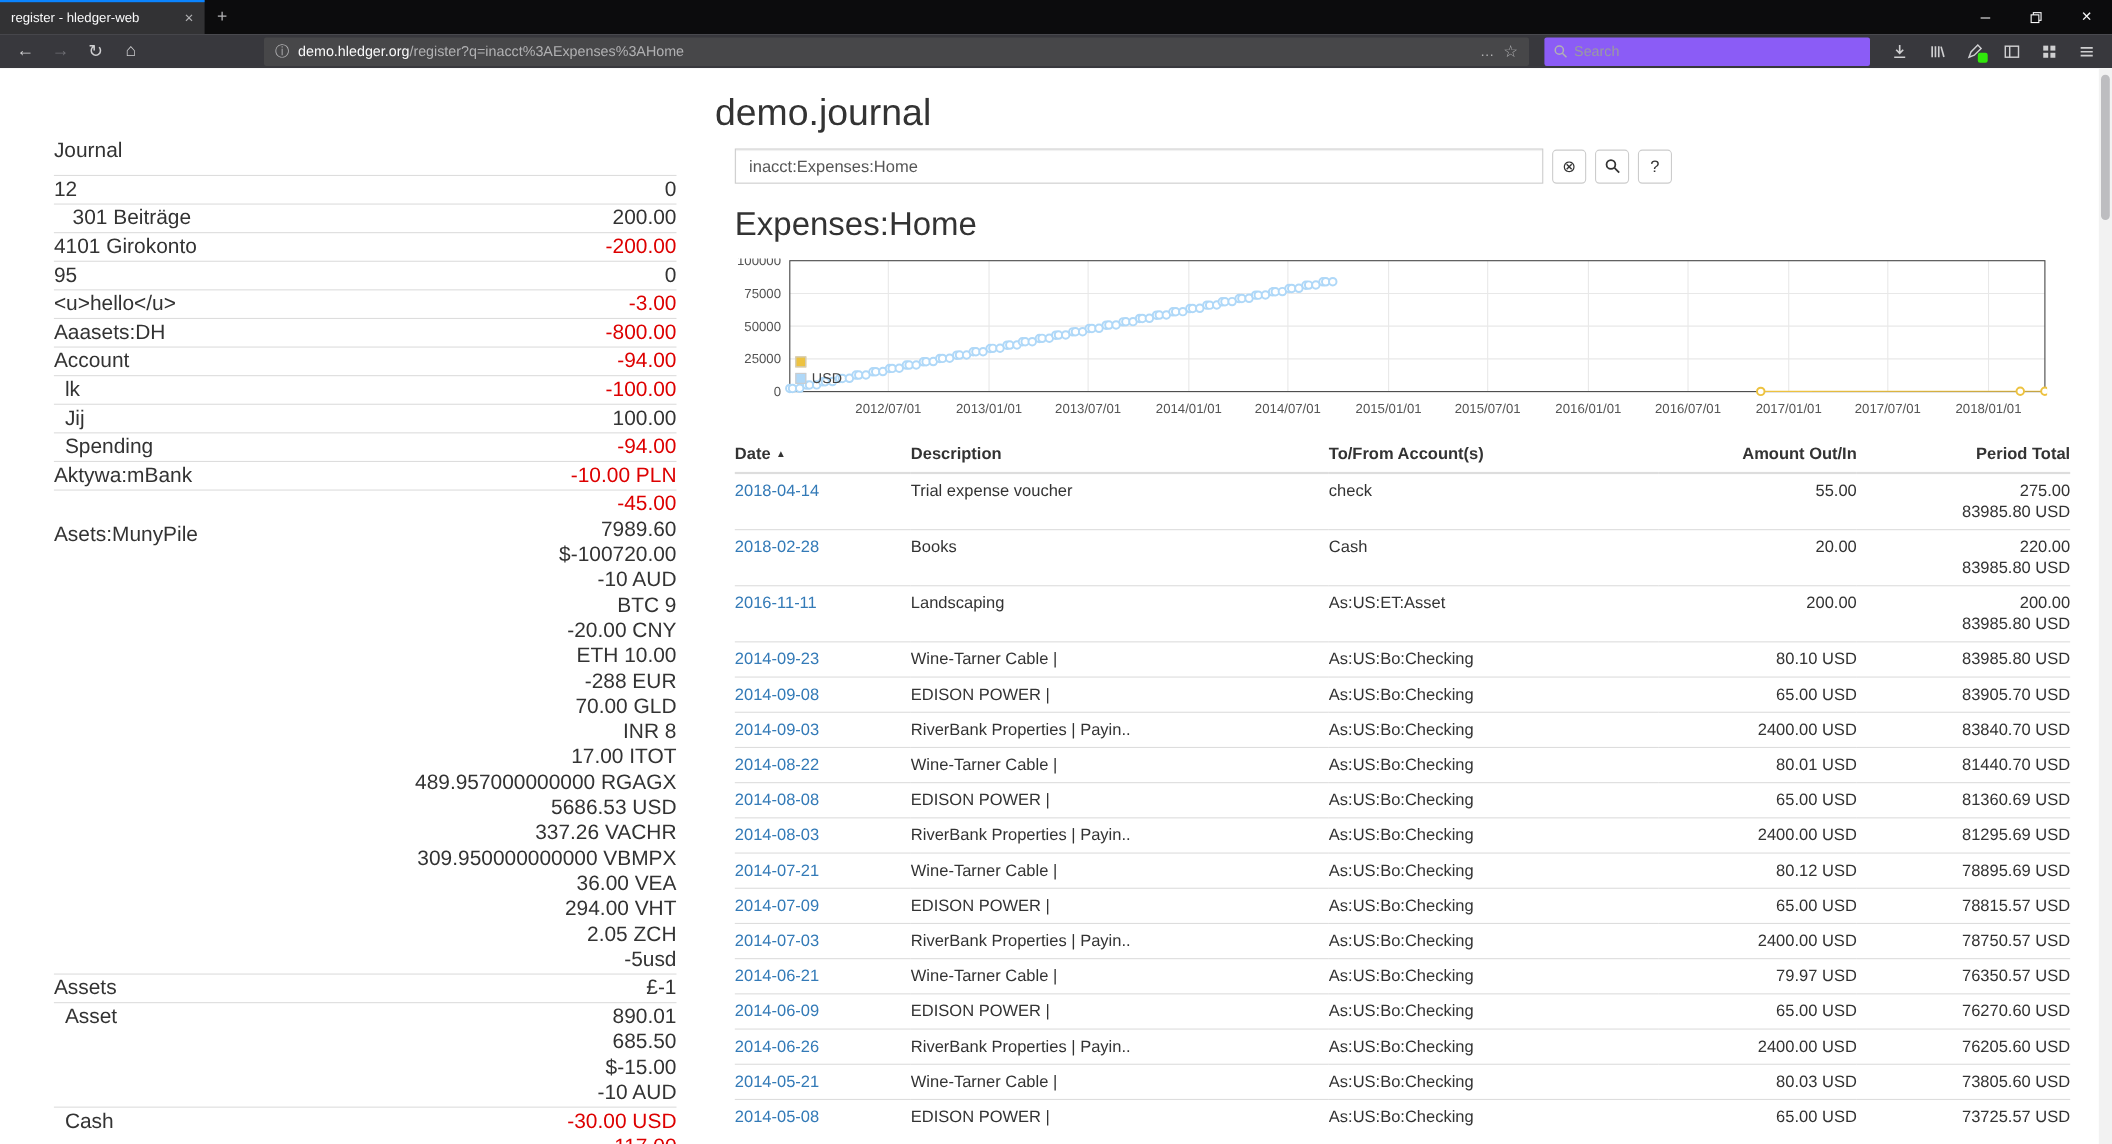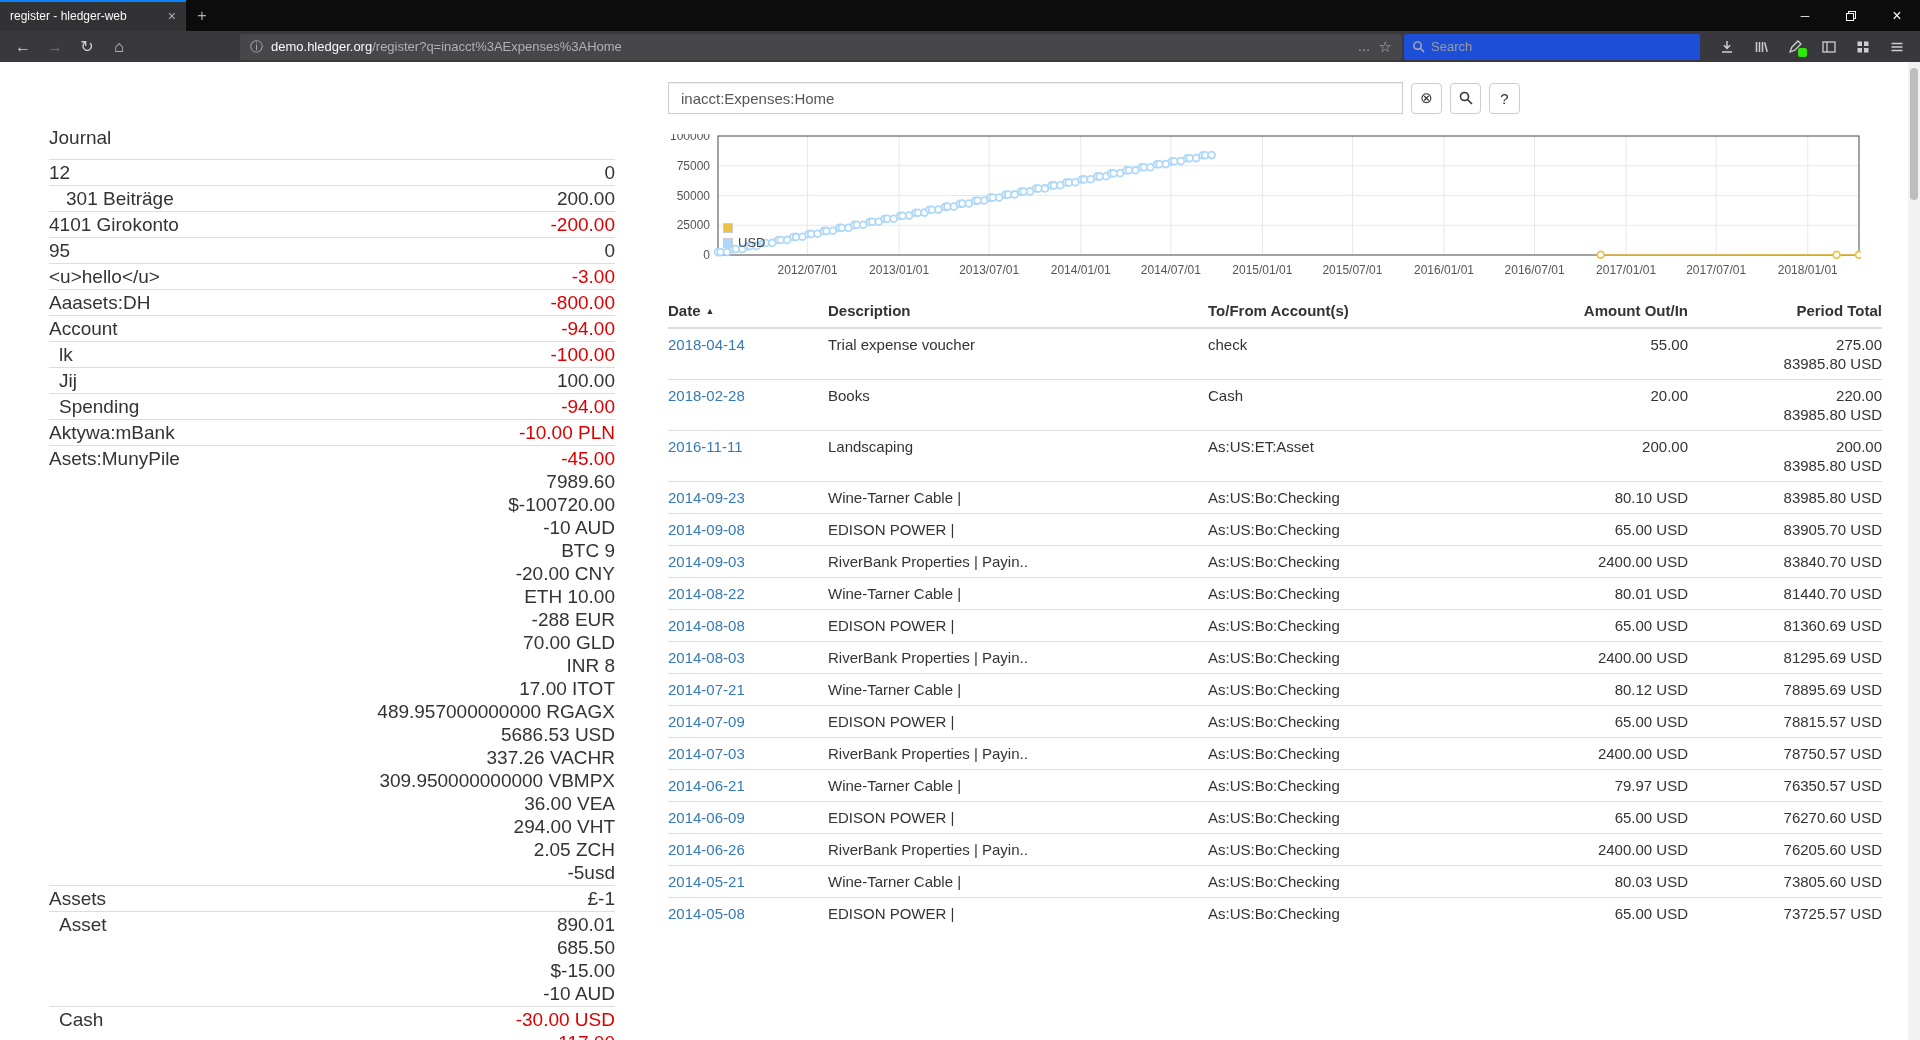"Search" .searchbar { background: #1d4ed8 -> #8b5cf6; margin-left: none -> 12px }
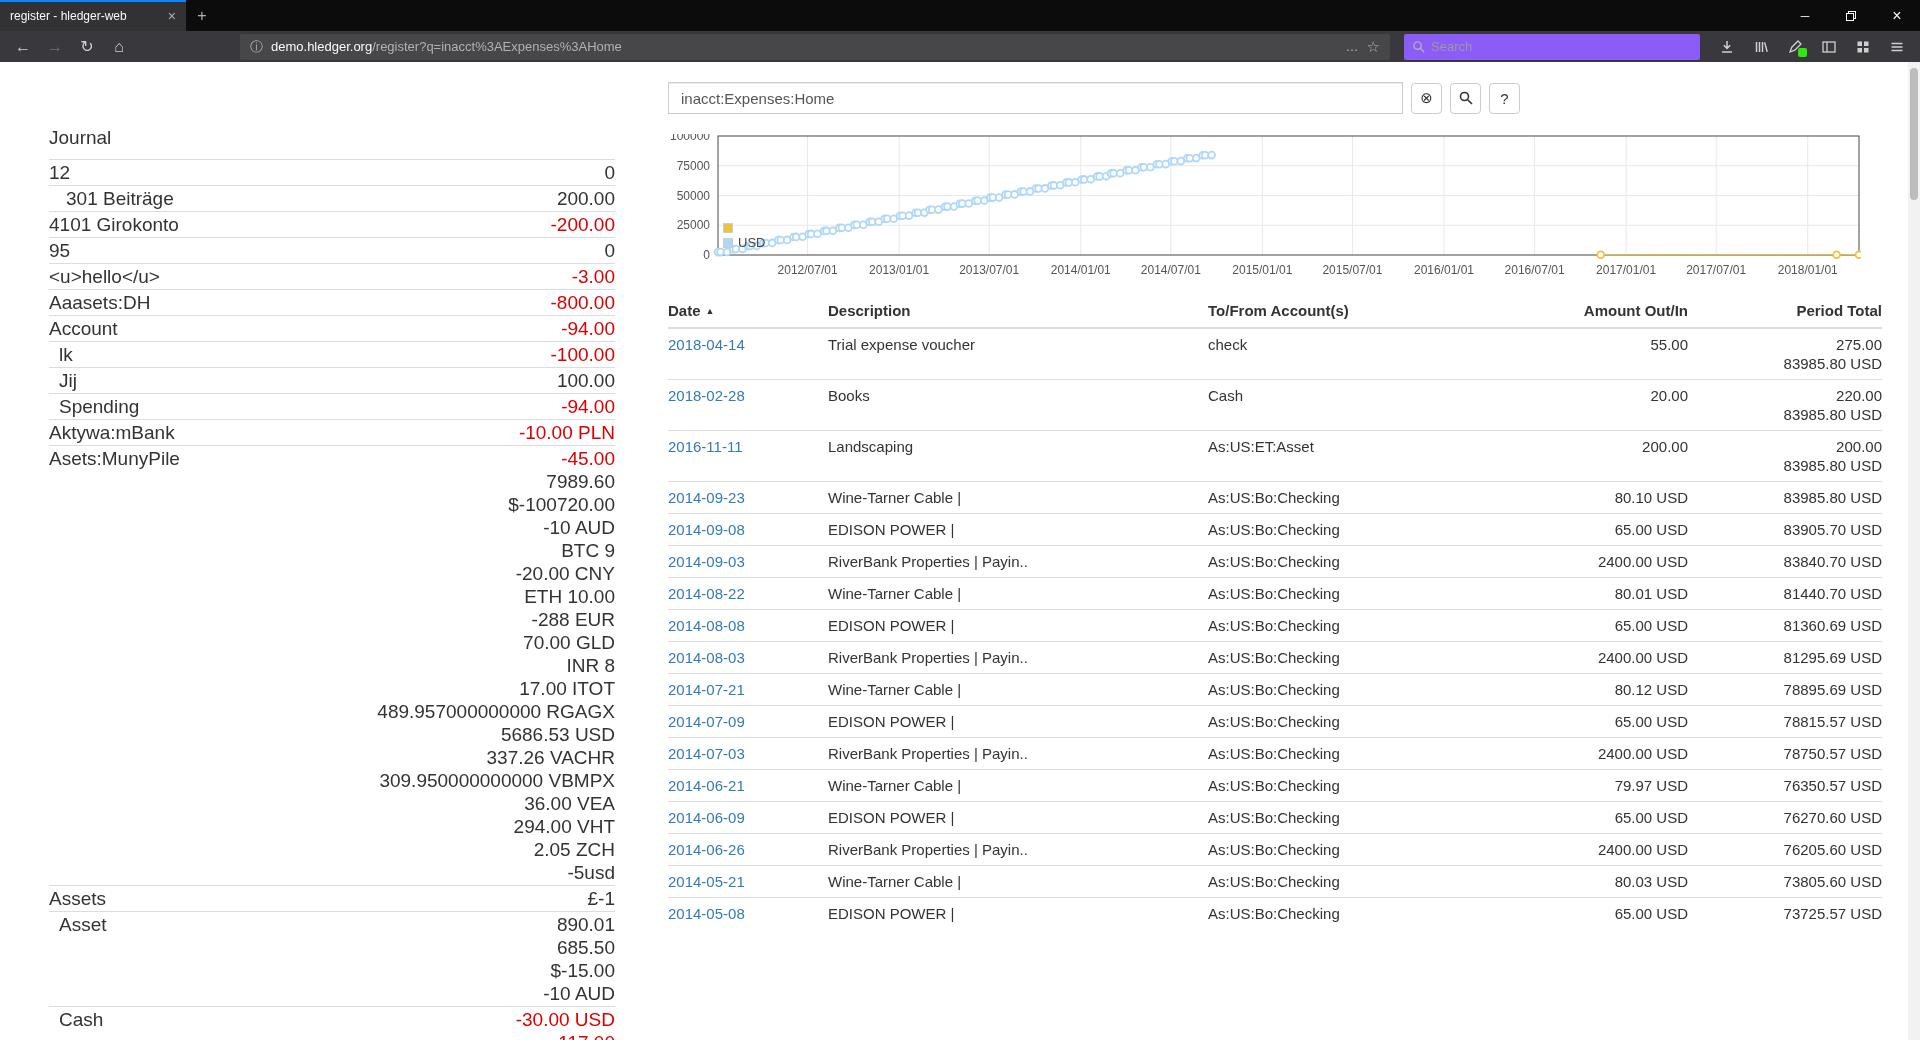"demo.journal" h1.page-title { html: none -> <h1>demo.journal</h1> }
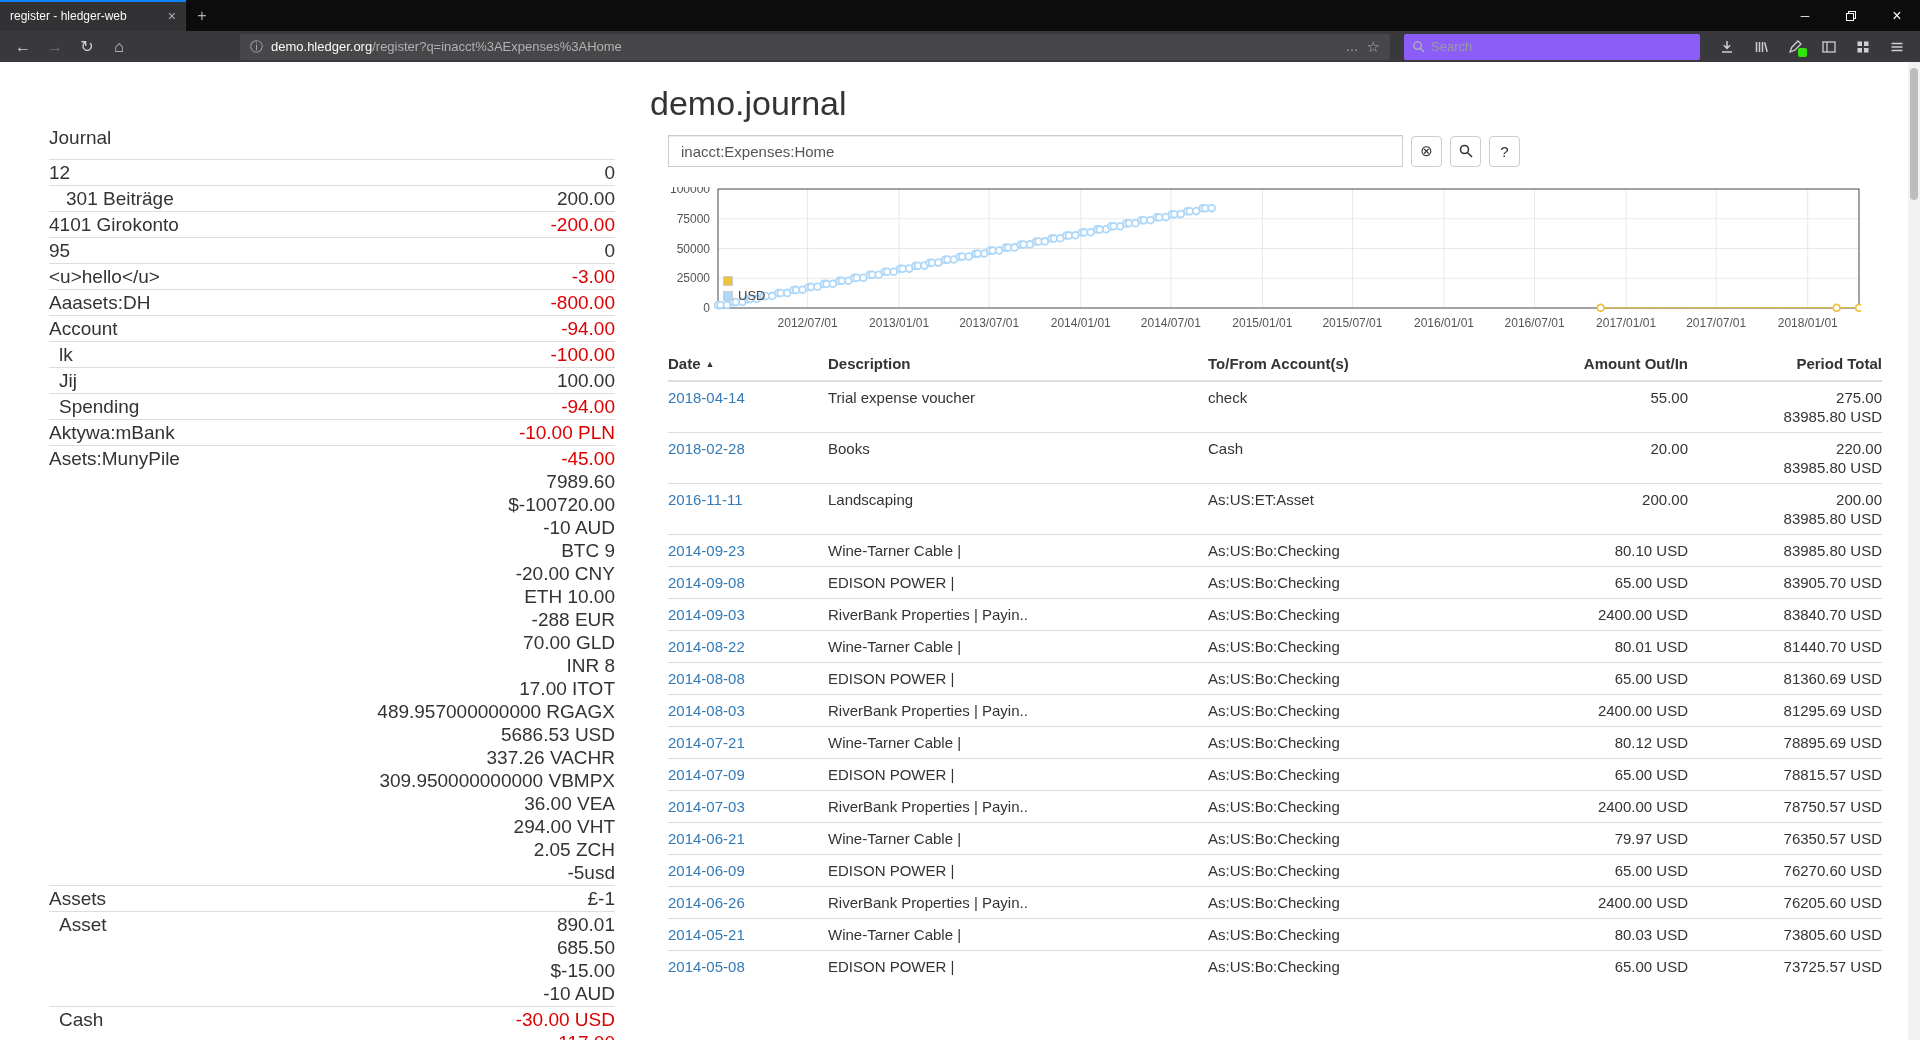"Expenses:Home" h2.account-heading { html: none -> <h2>Expenses:Home</h2> }
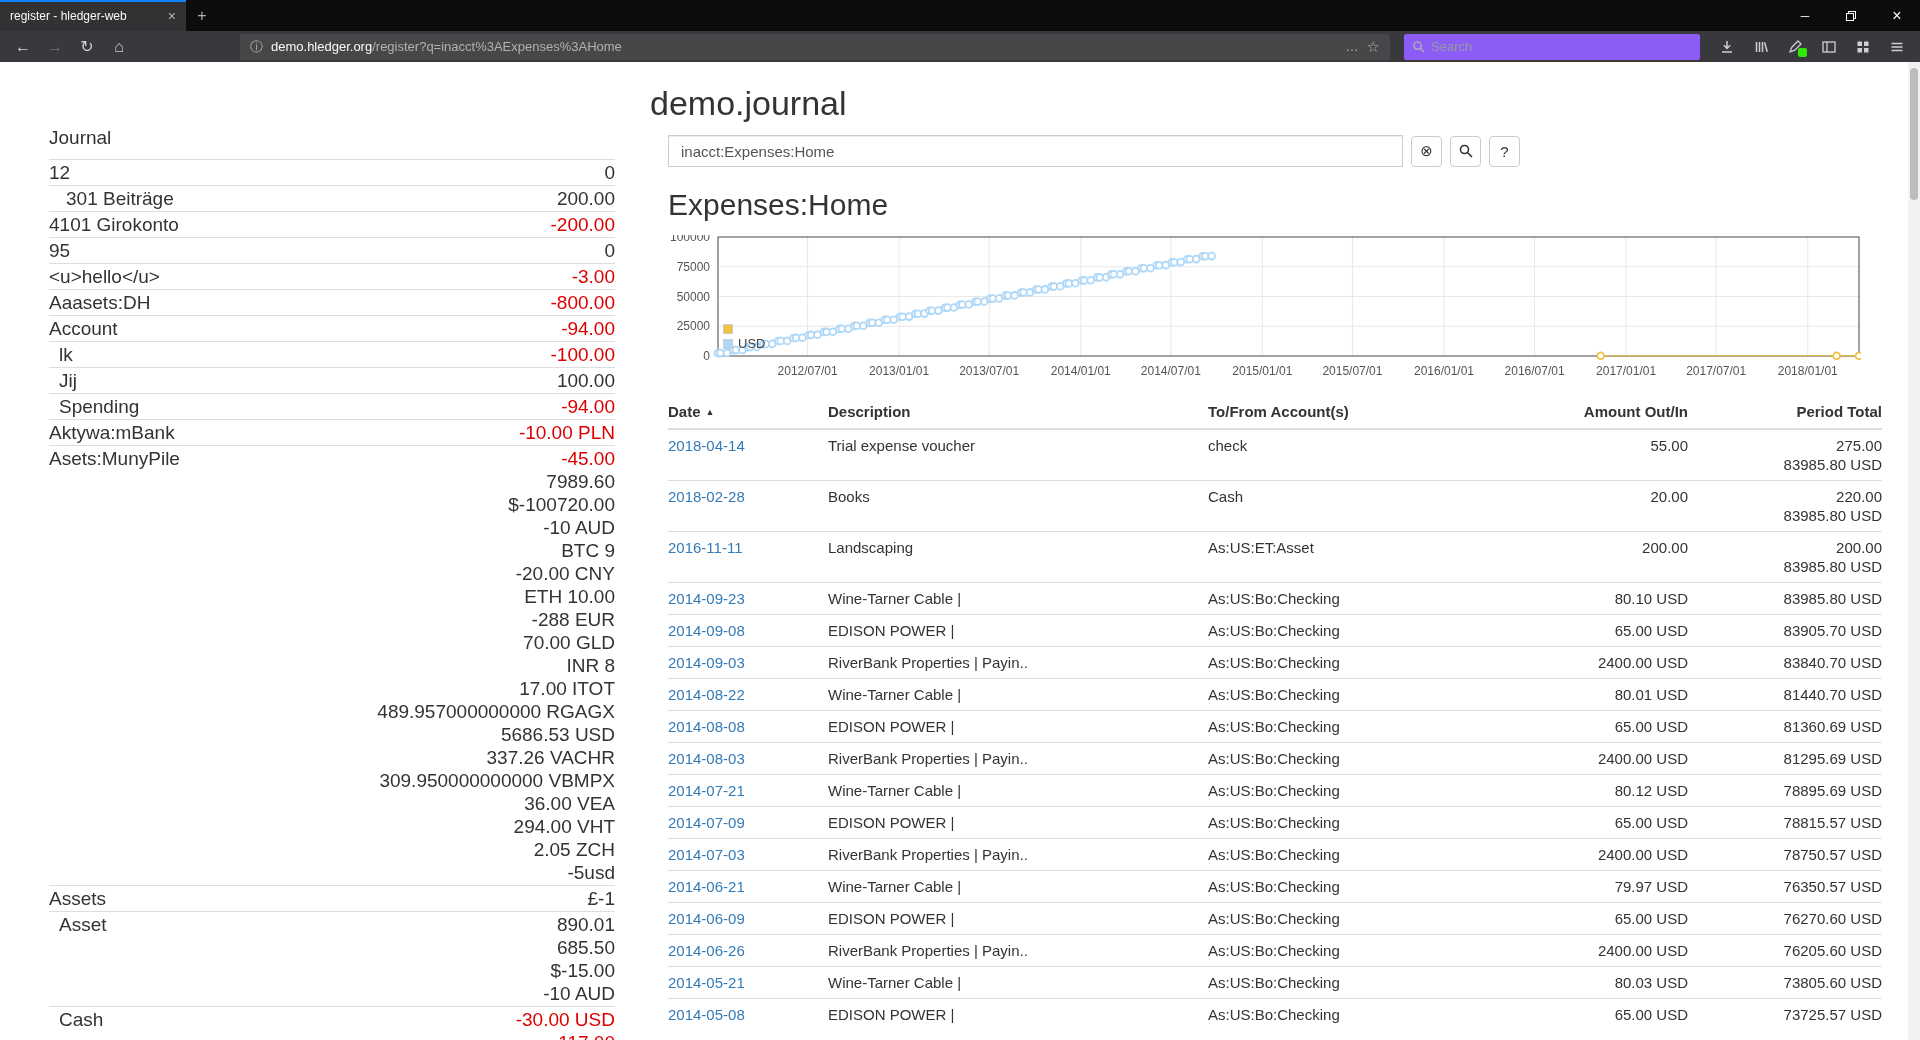"Asets:MunyPile" a.acct-name { margin-top: none -> 28px }
